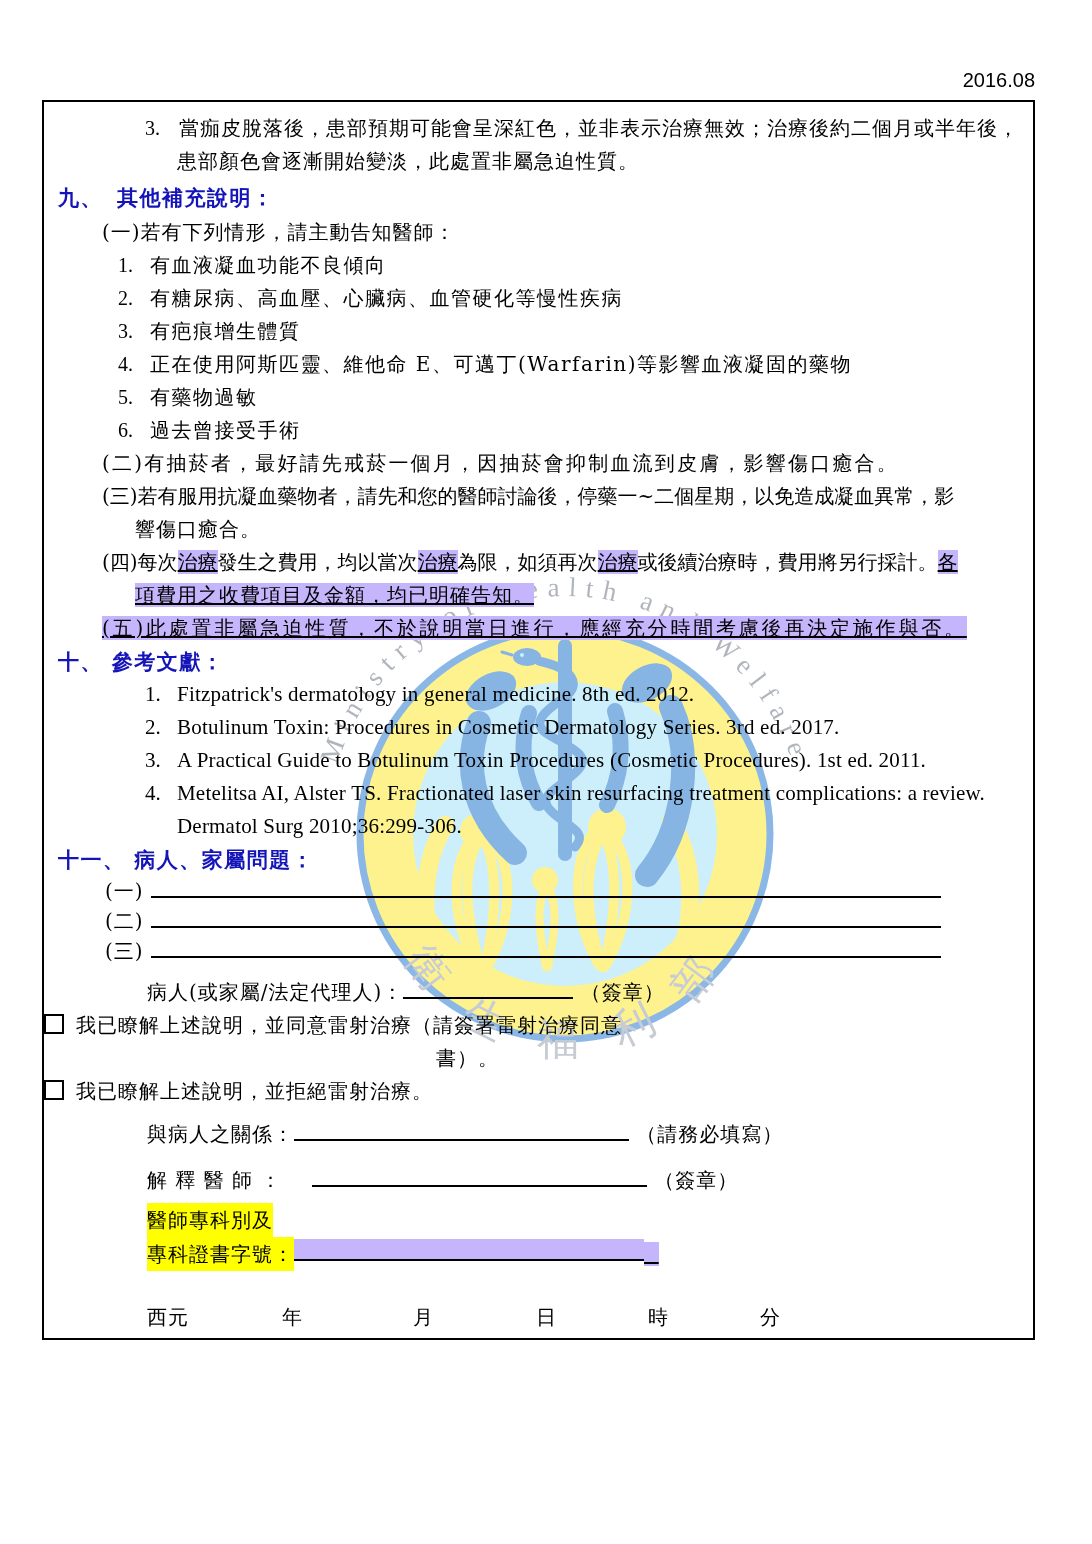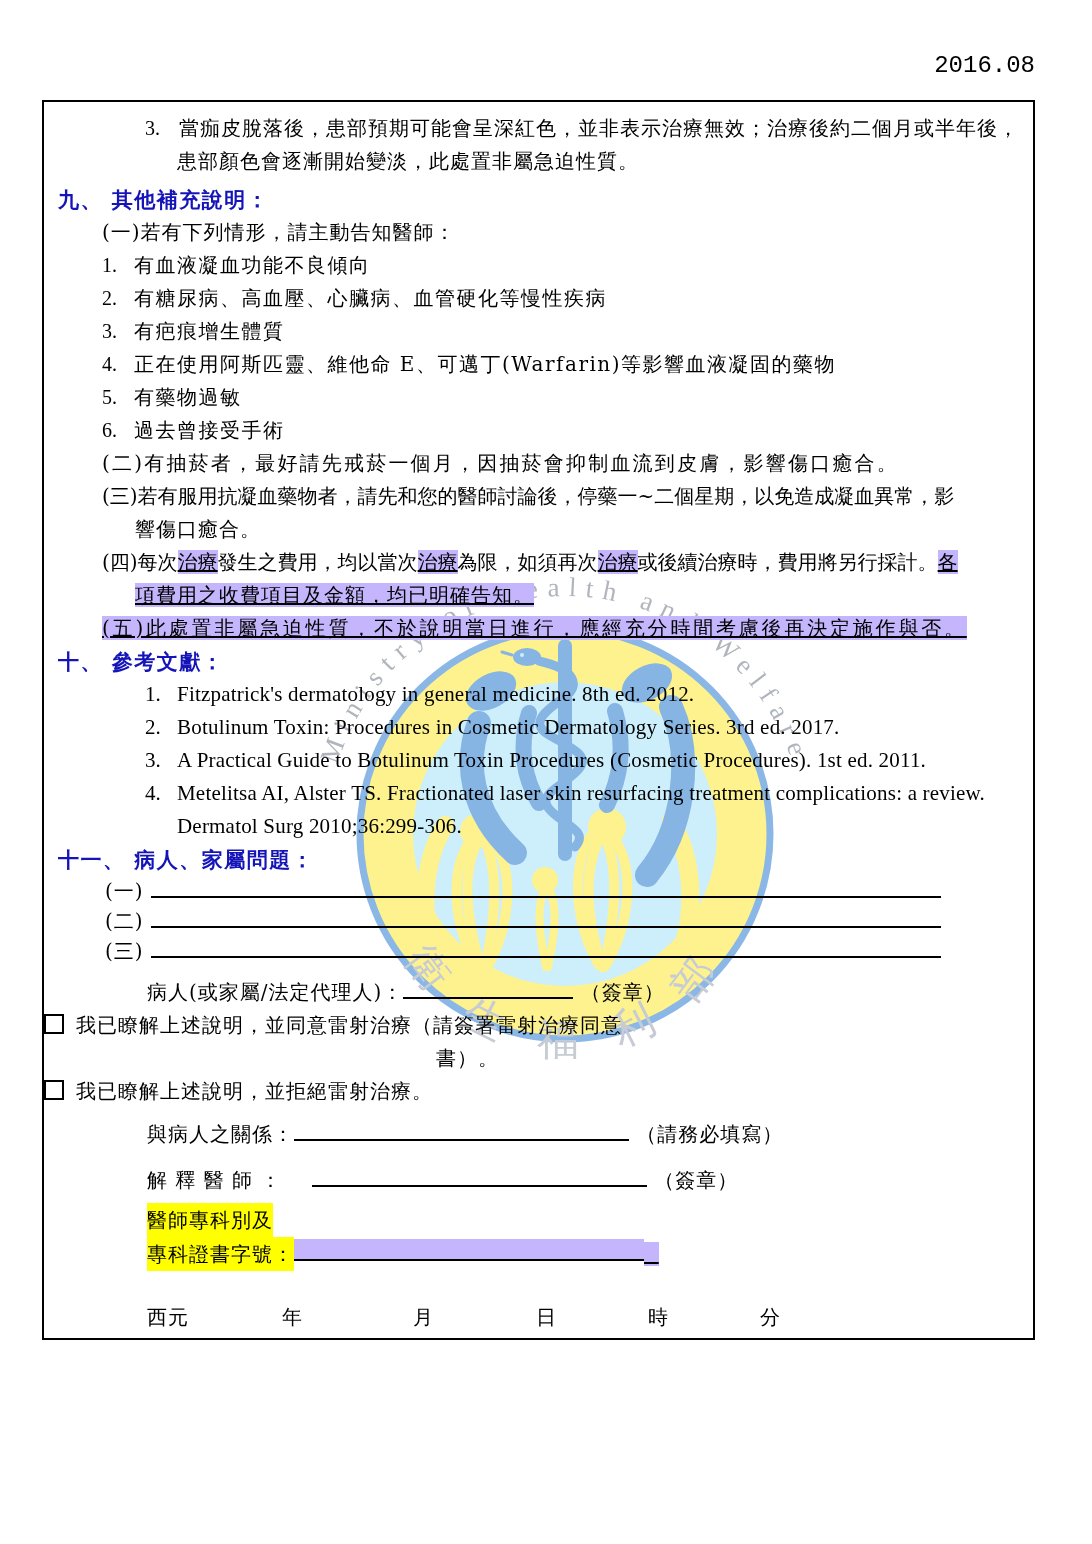"2016.08" .edition { font-family: Liberation Mono, monospace -> Liberation Sans, sans-serif; font-size: 24px -> 20px; top: 52px -> 69px }
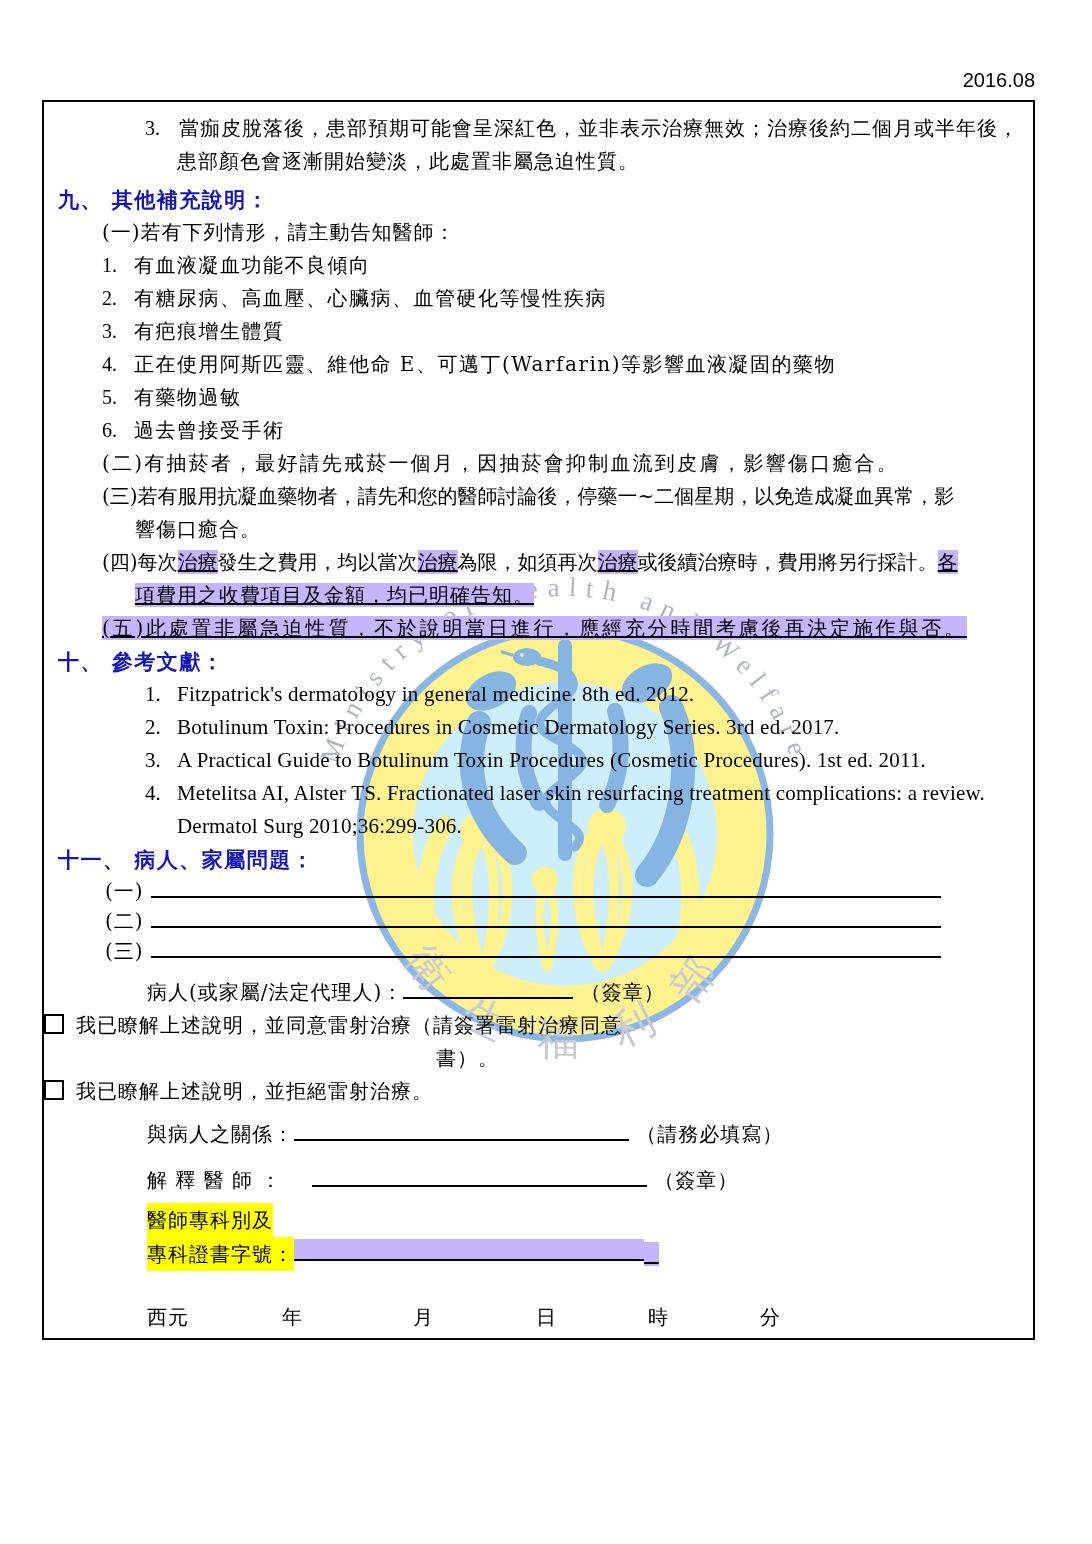"九、 其他補充說明：" .mt5 { font-family: none -> Liberation Mono, monospace }
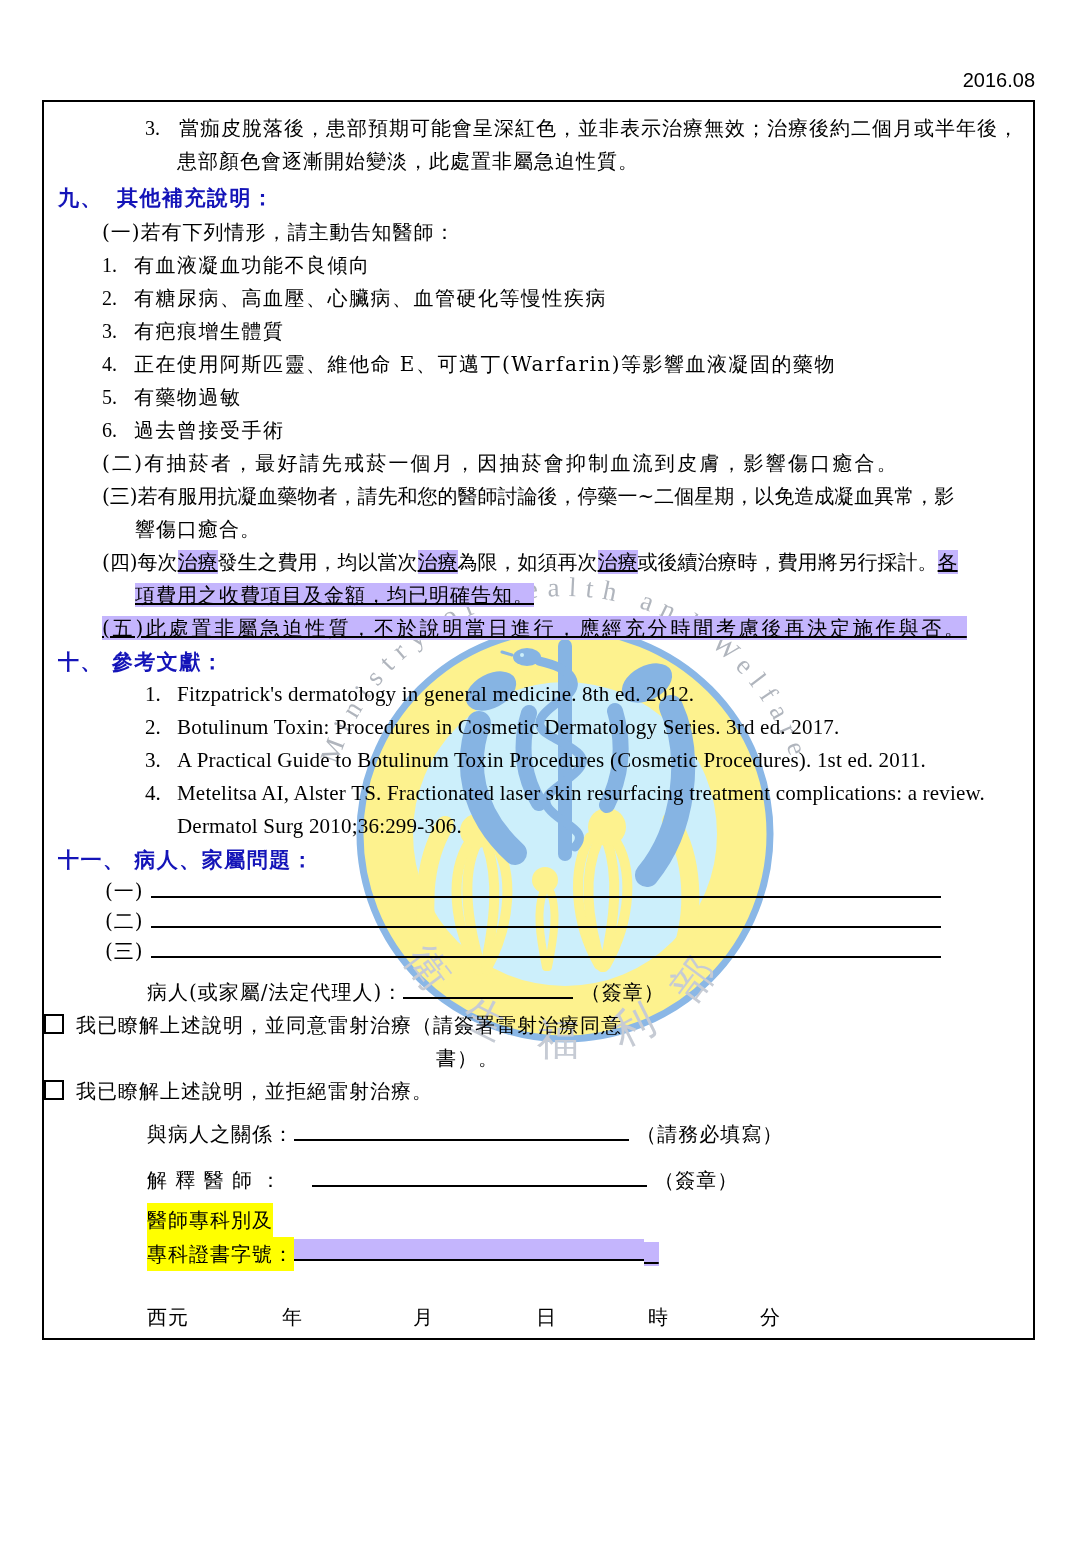"1. 有血液凝血功能不良傾向" .ml126 { margin-left: 58px -> 74px }
